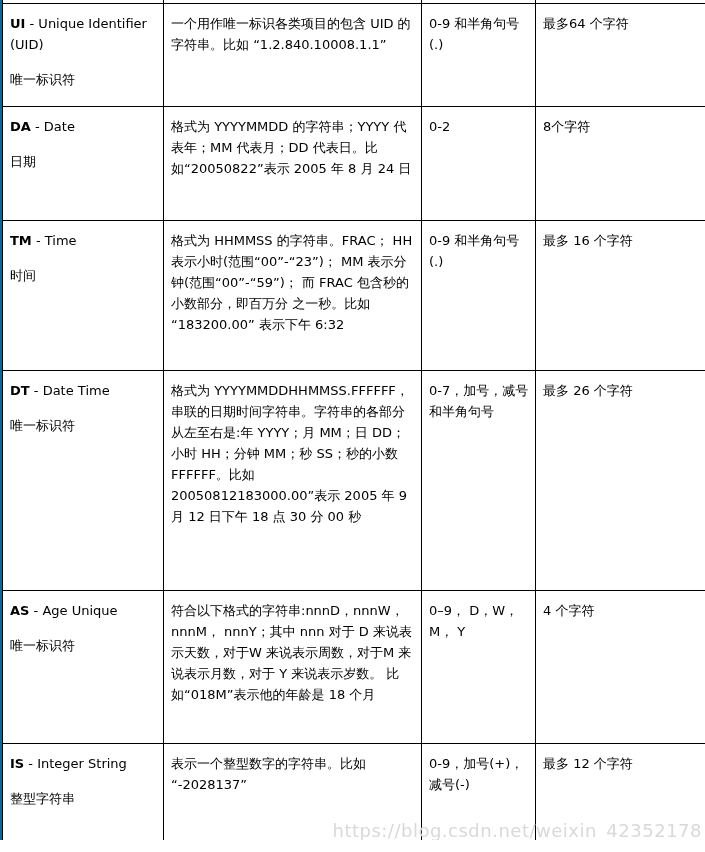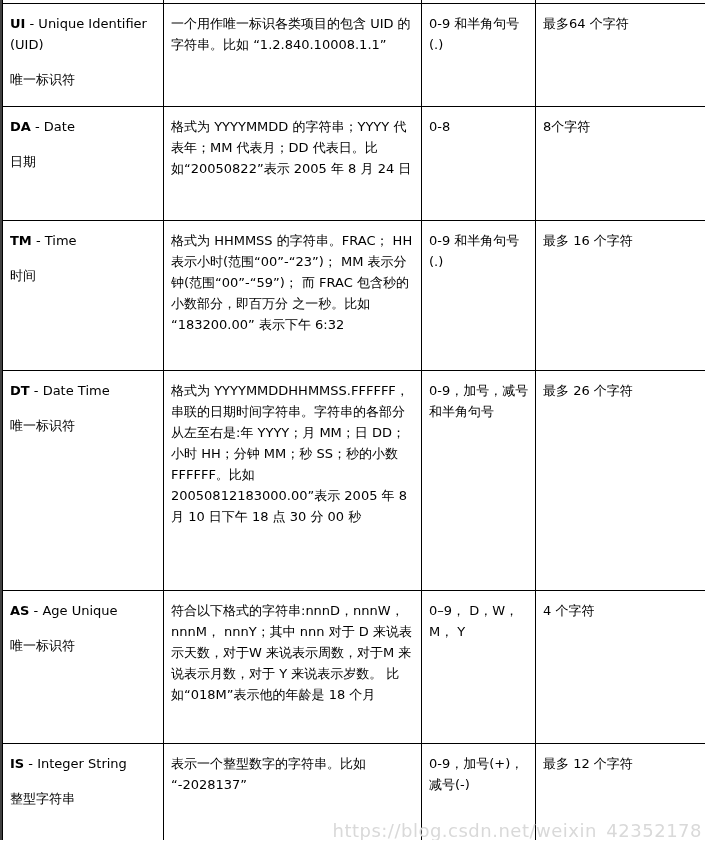"UI - Unique Identifier (UID)" .screen { background: #404040 -> #0369a1 }
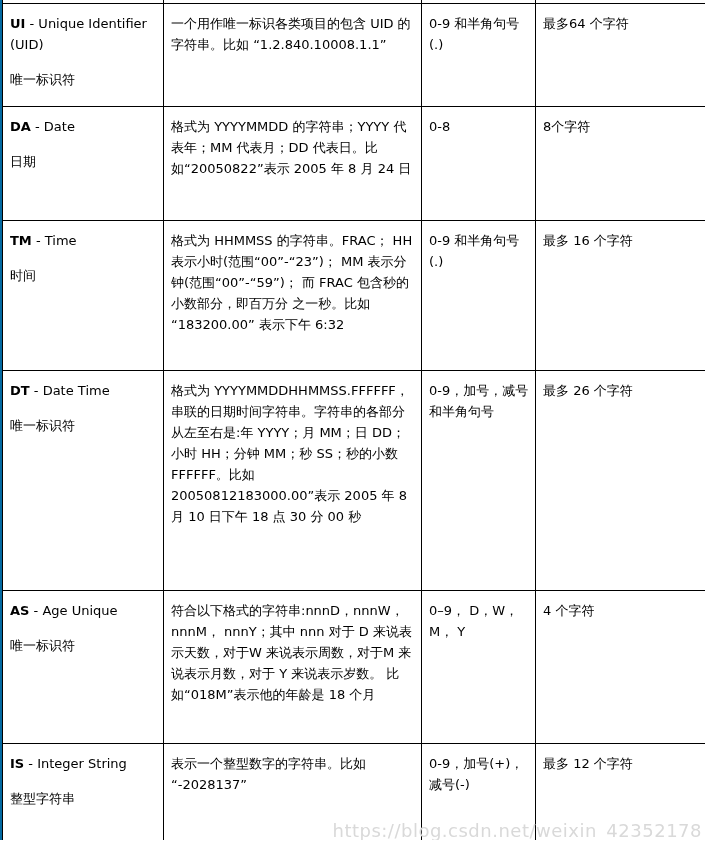"0-8" td { text: 0-8 -> 0-2 }
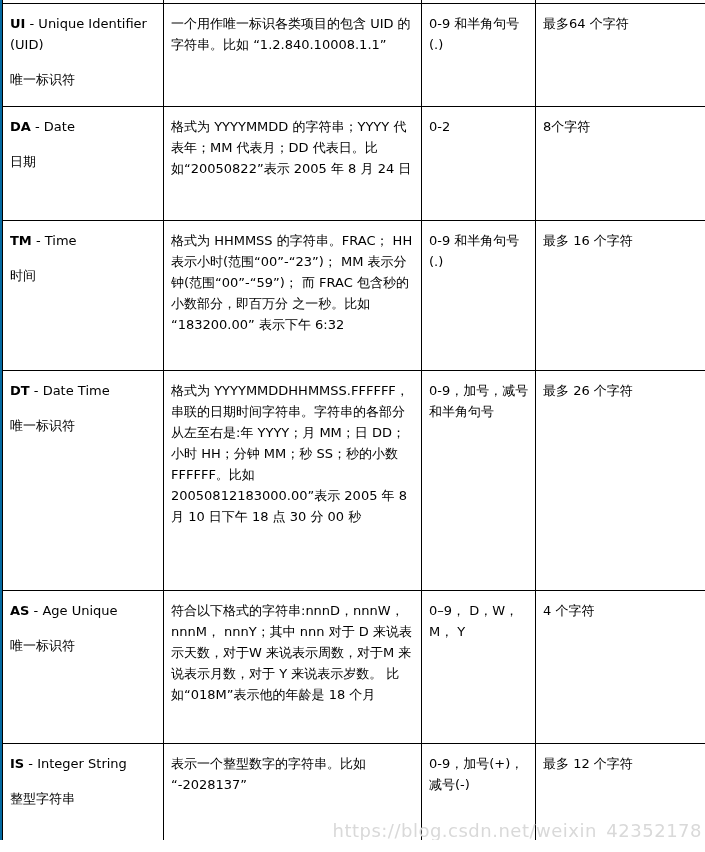"格式为" td { text: 8 月 10 -> 9 月 12 }
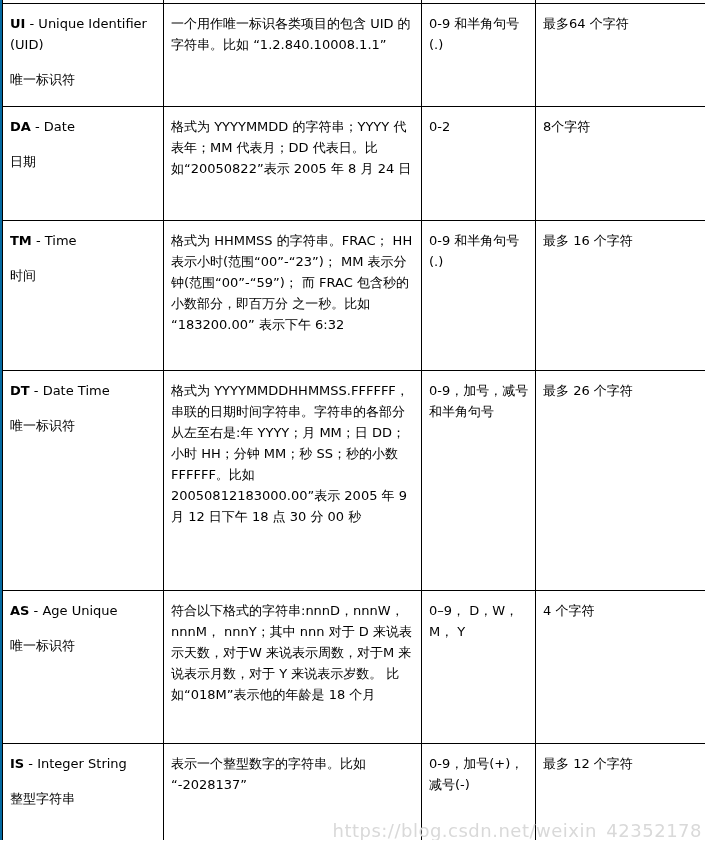"0-9，加号，减号和半角句号" td { text: 0-9 -> 0-7 }
